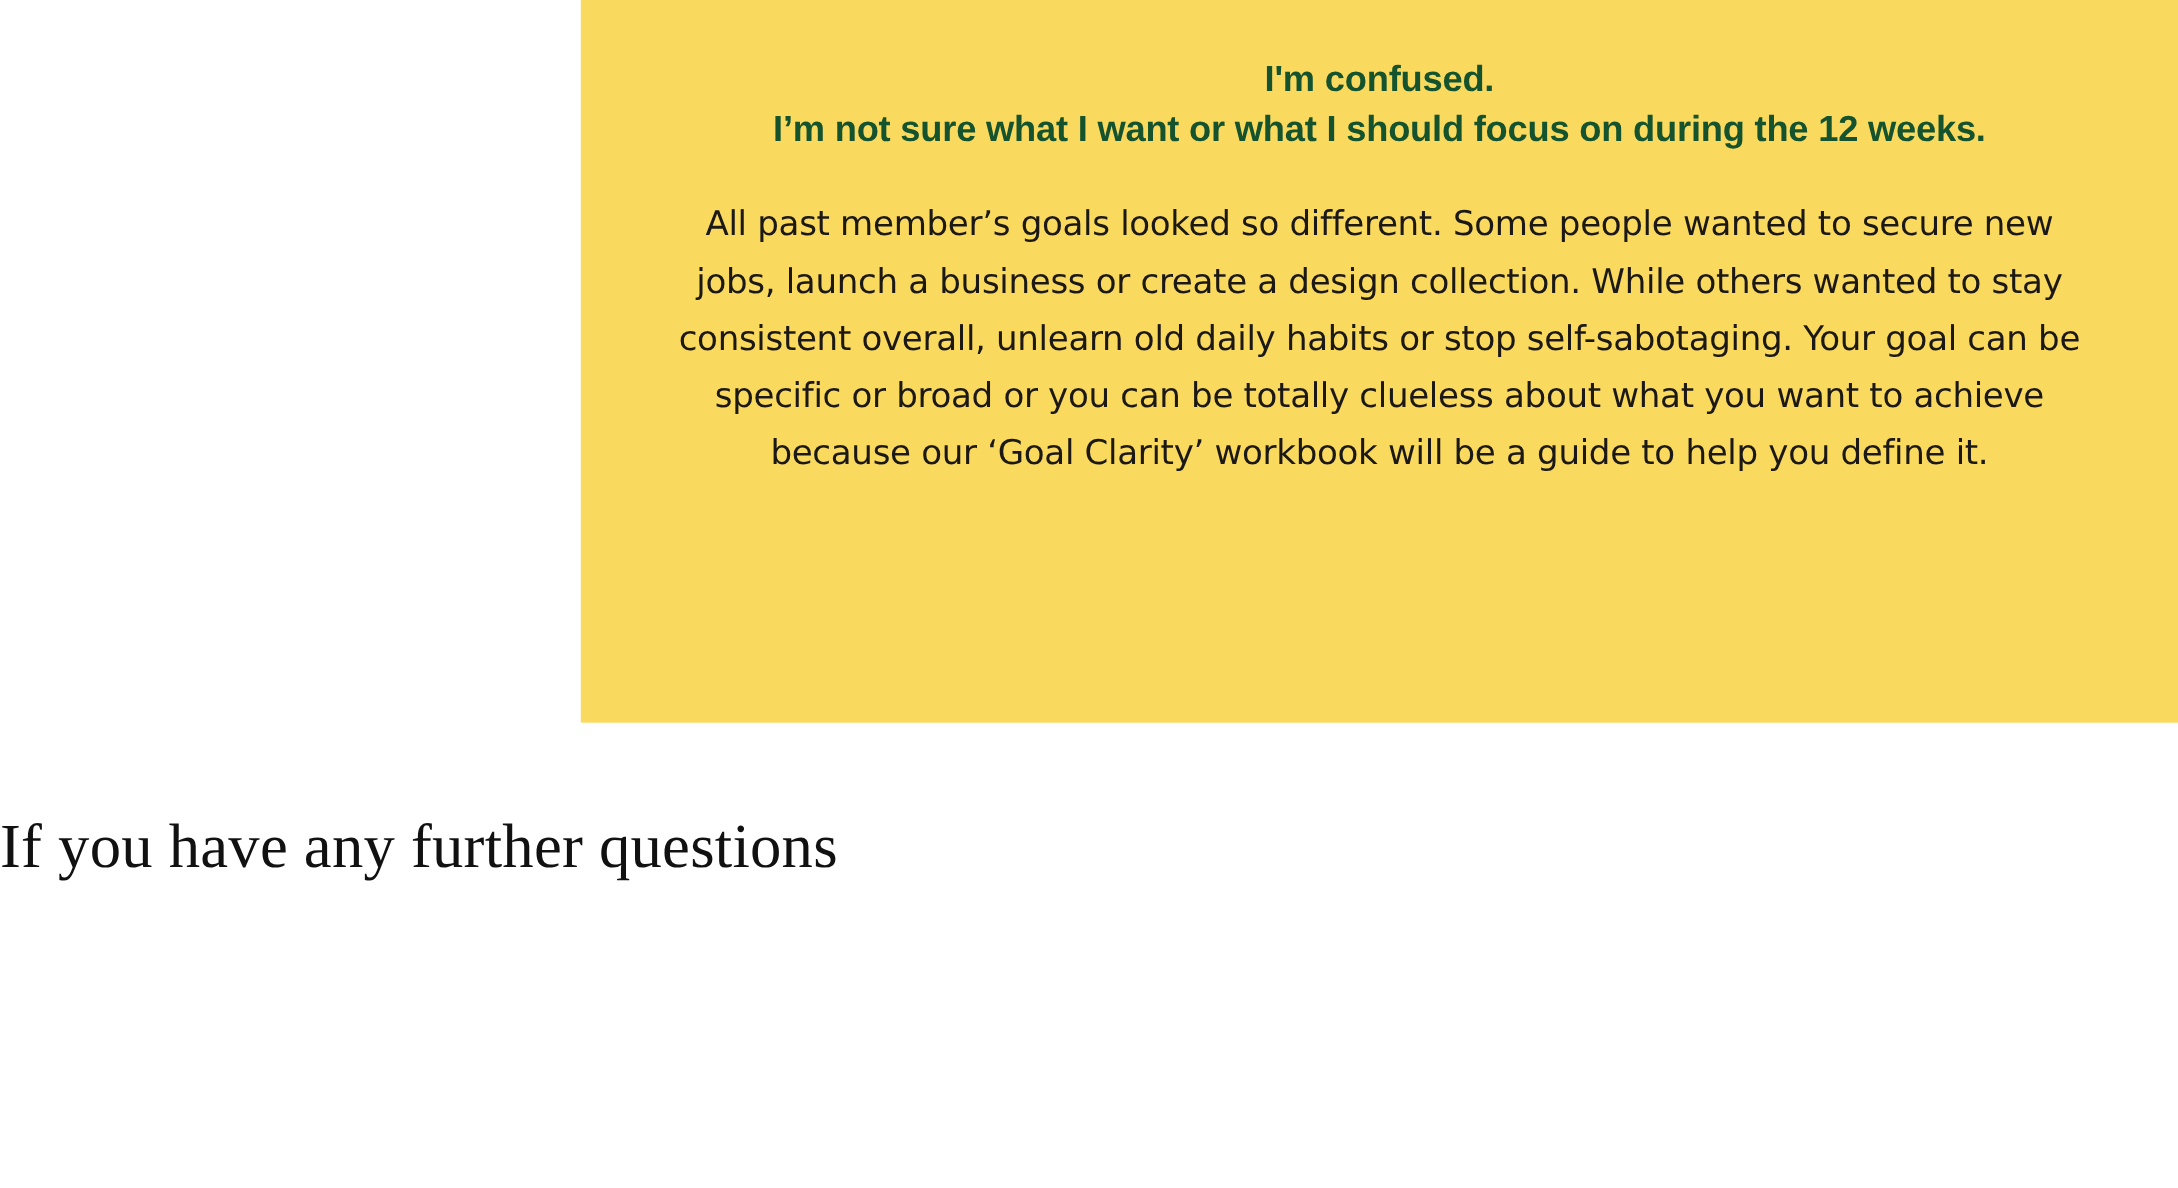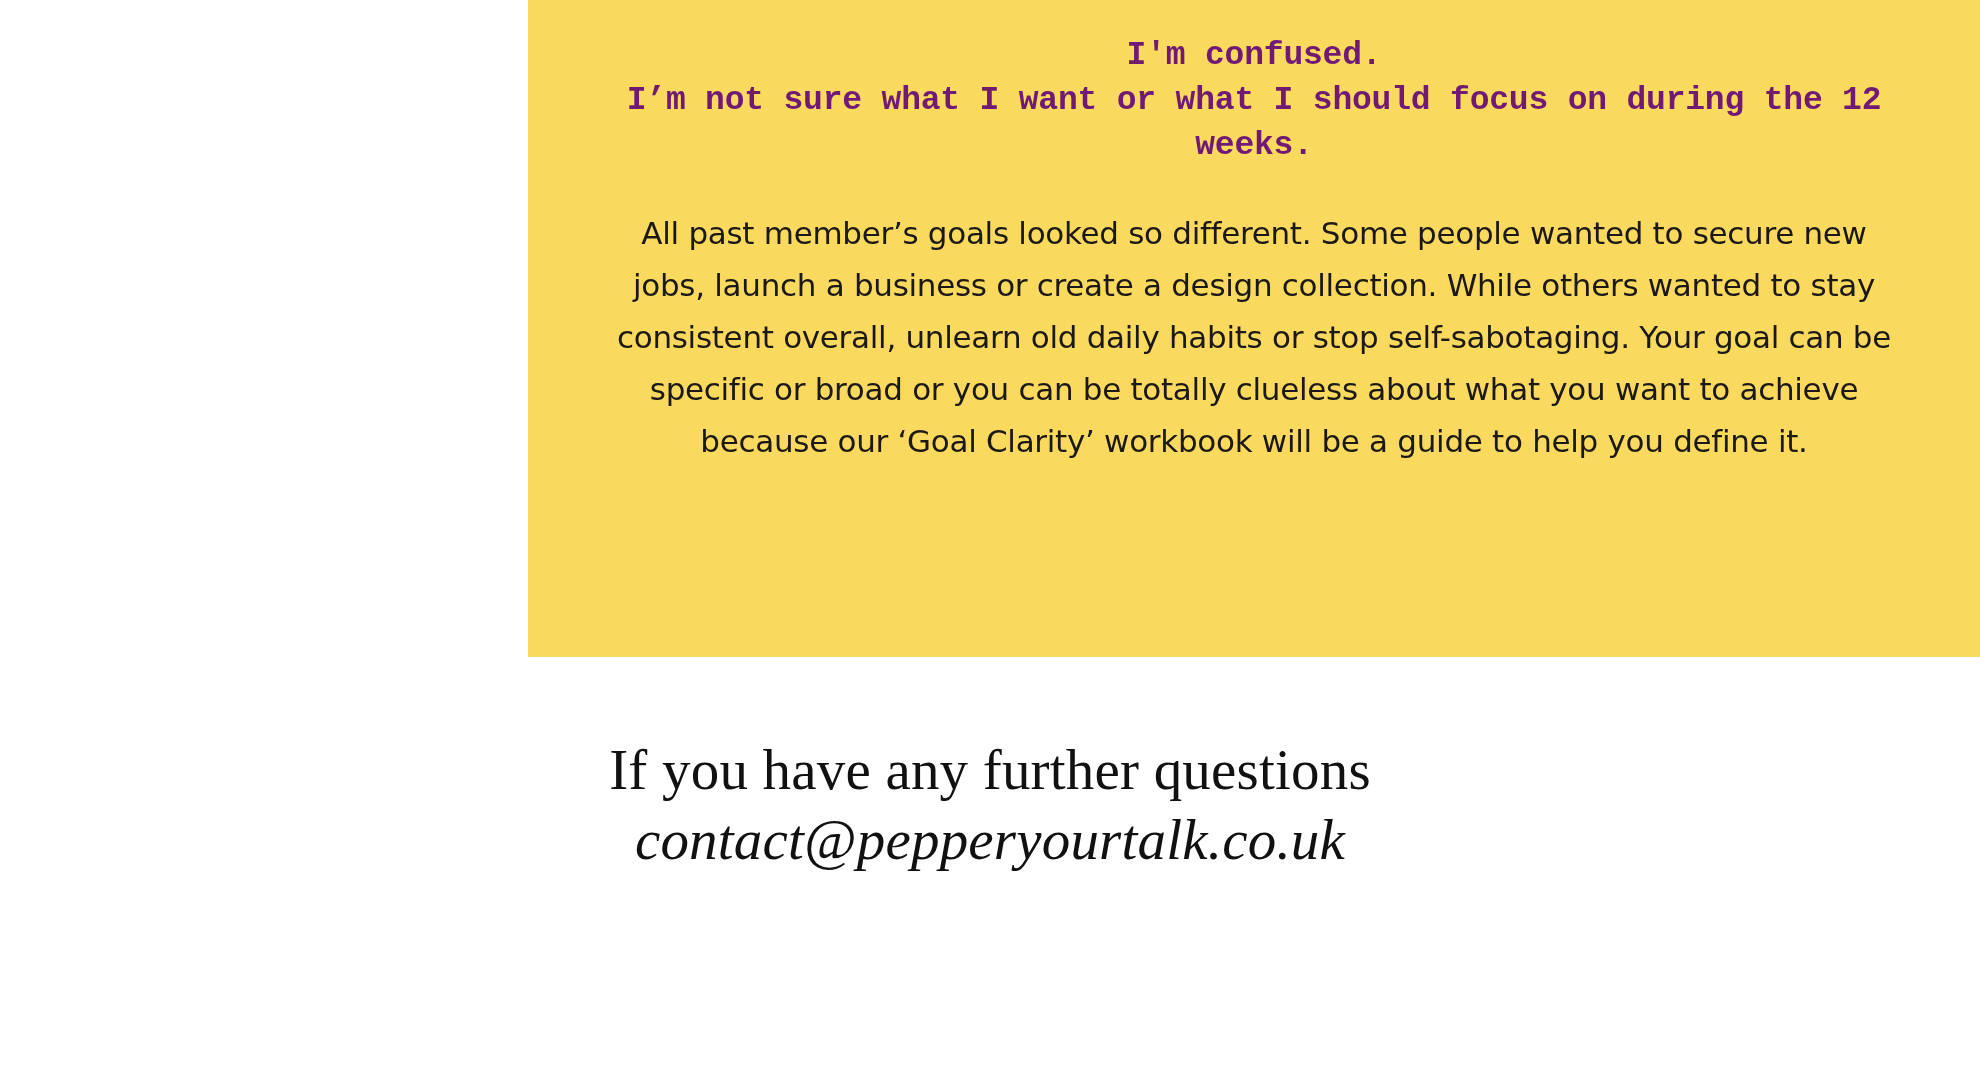"I'm confused." .faq-question { color: #701a75 -> #14532d; font-family: Liberation Mono, monospace -> Liberation Sans, sans-serif; margin: 0 auto -> 16px auto }
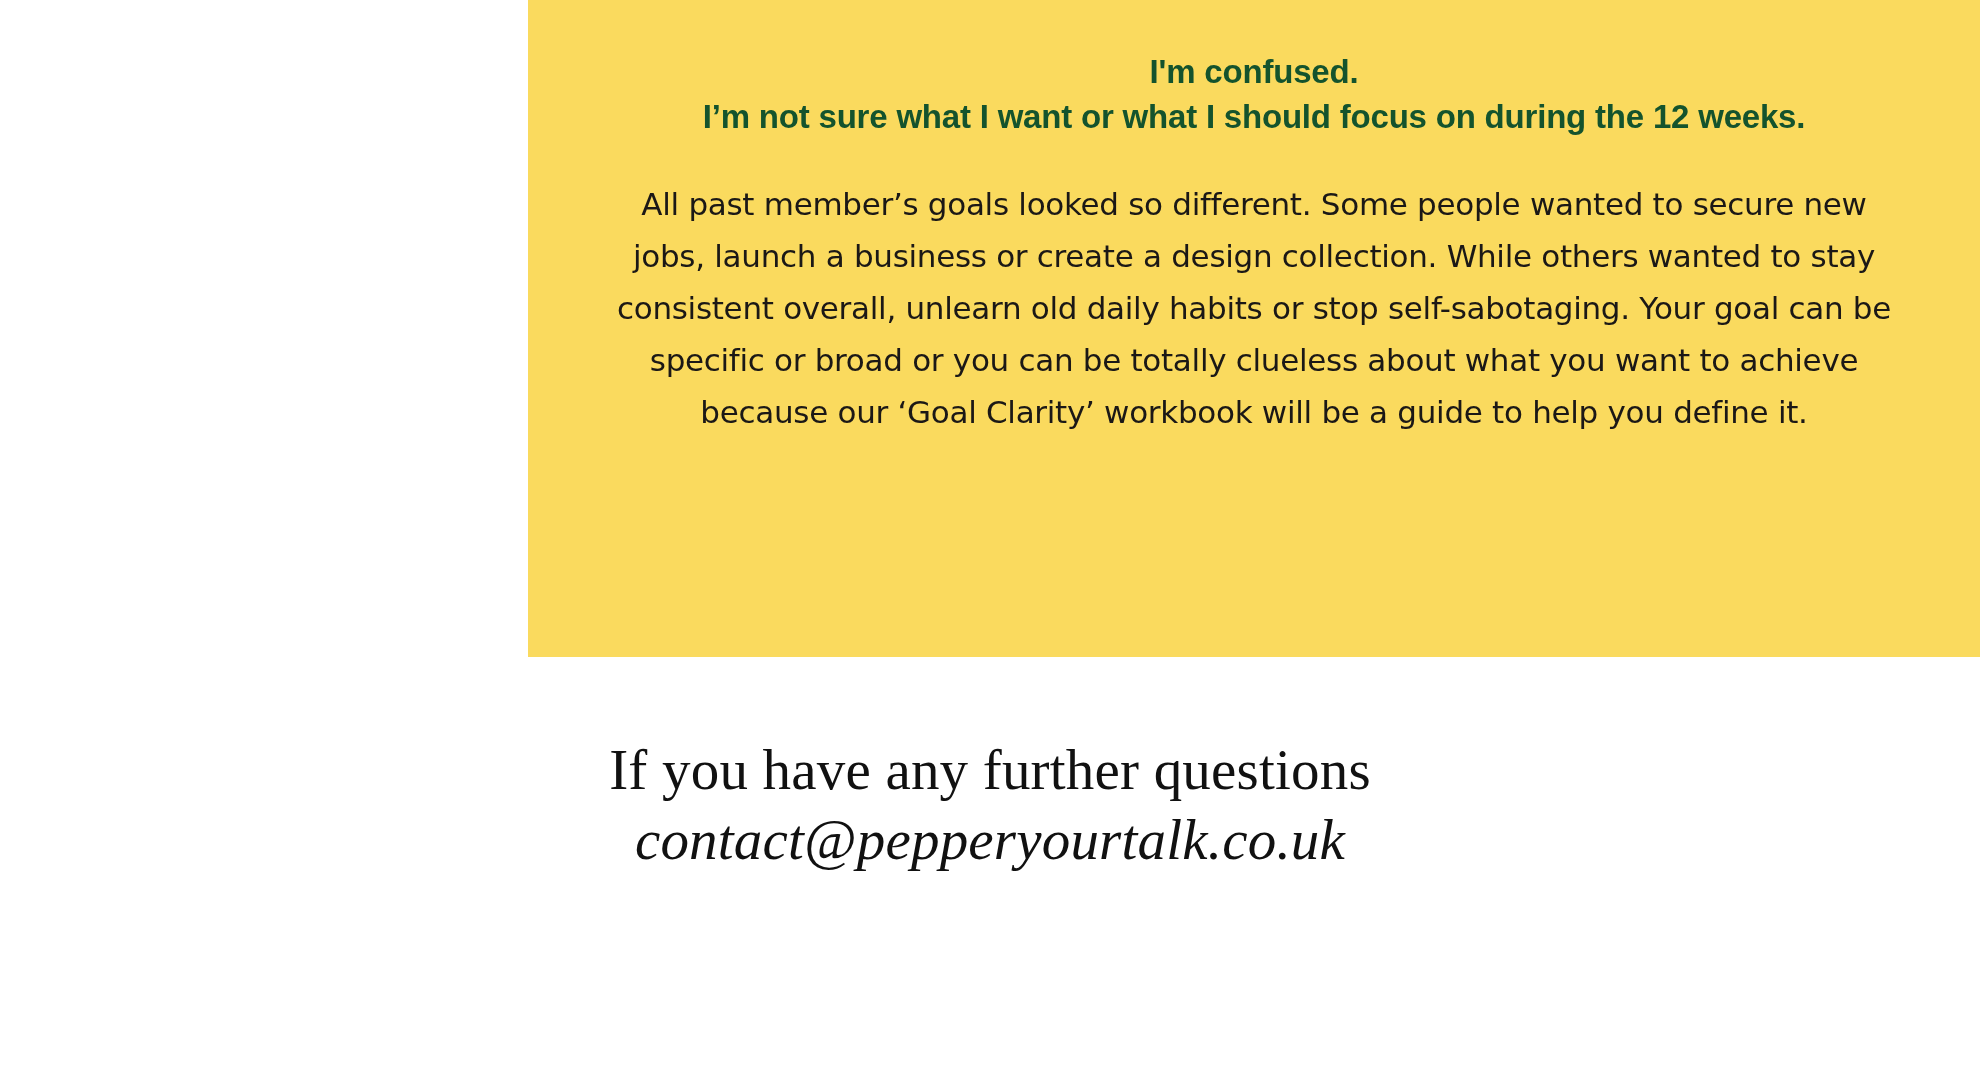"If you have any further" .contact-block { text-align: center -> none }
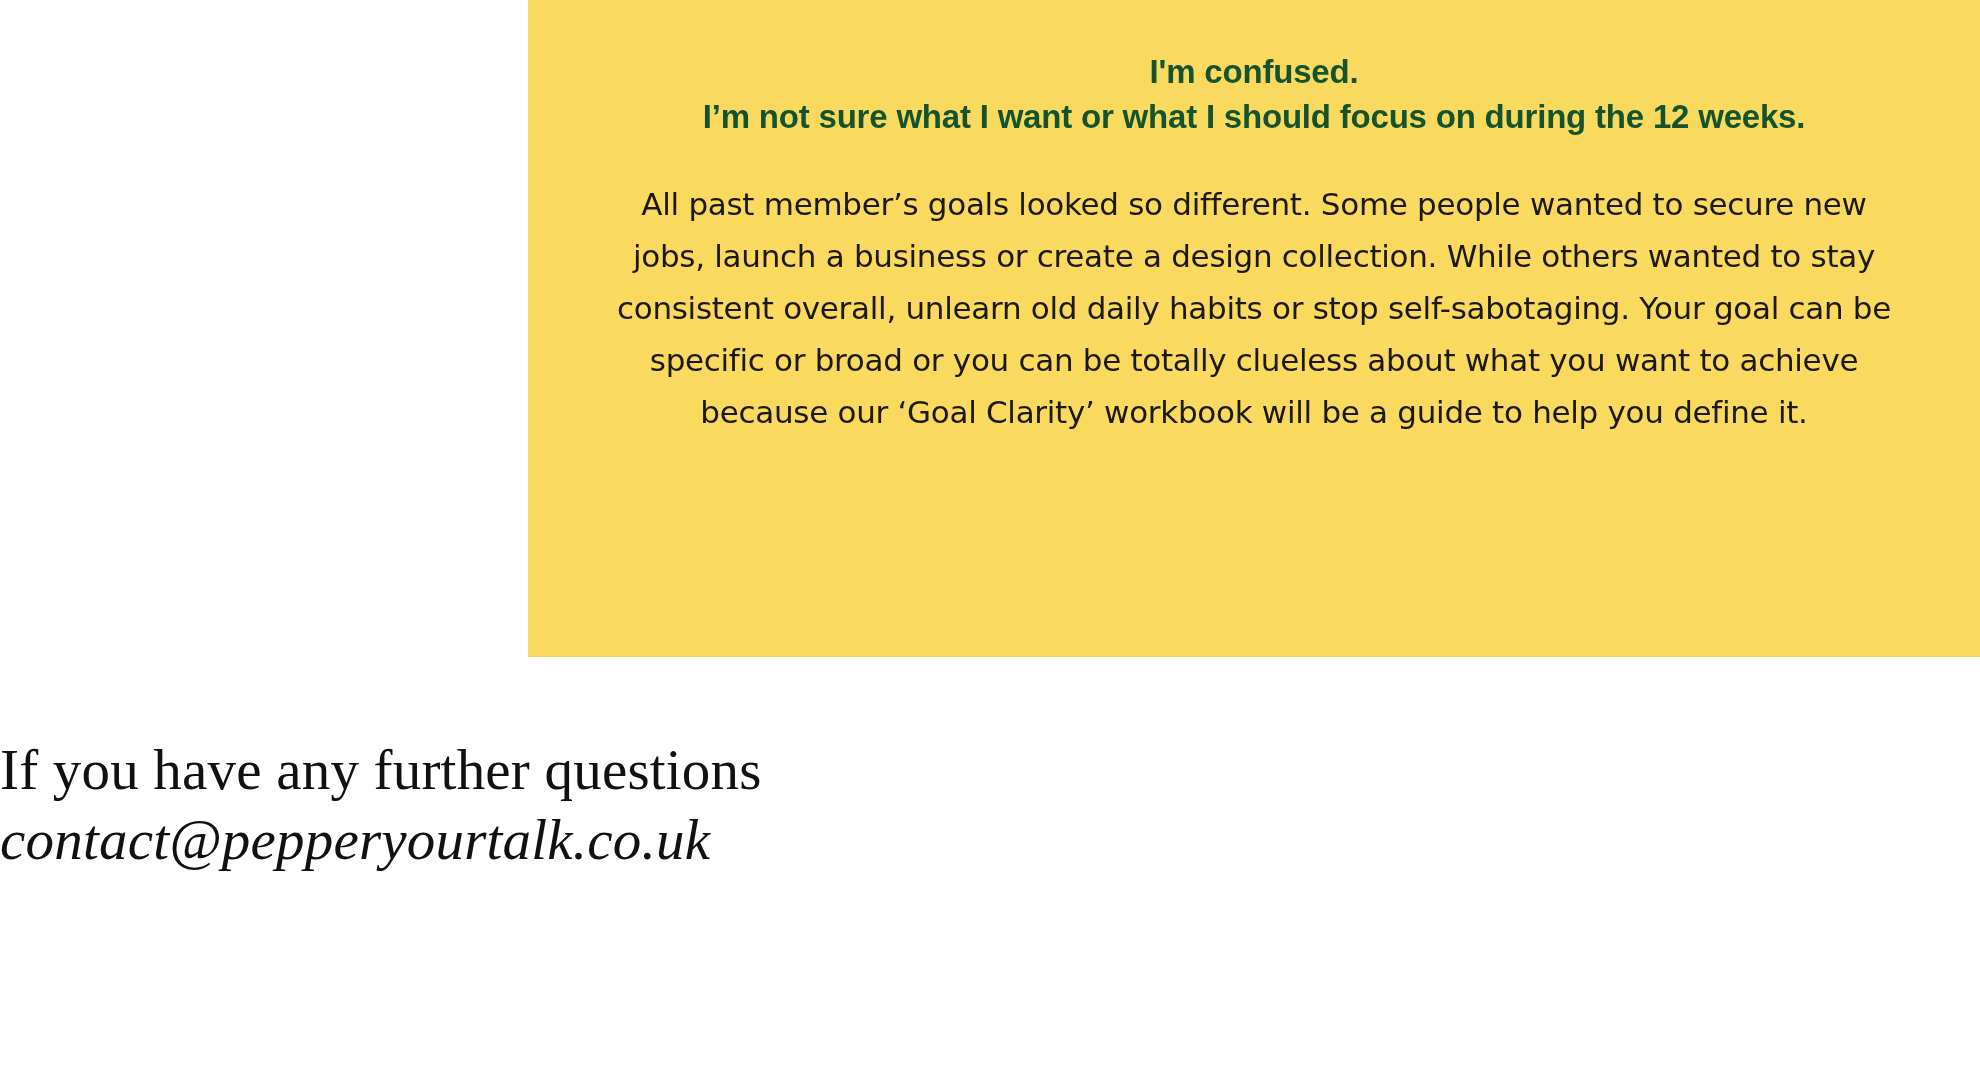"contact@pepperyourtalk.co.uk" p.contact-email { html: <p>contact@pepperyourtalk.co.uk</p> -> none }
